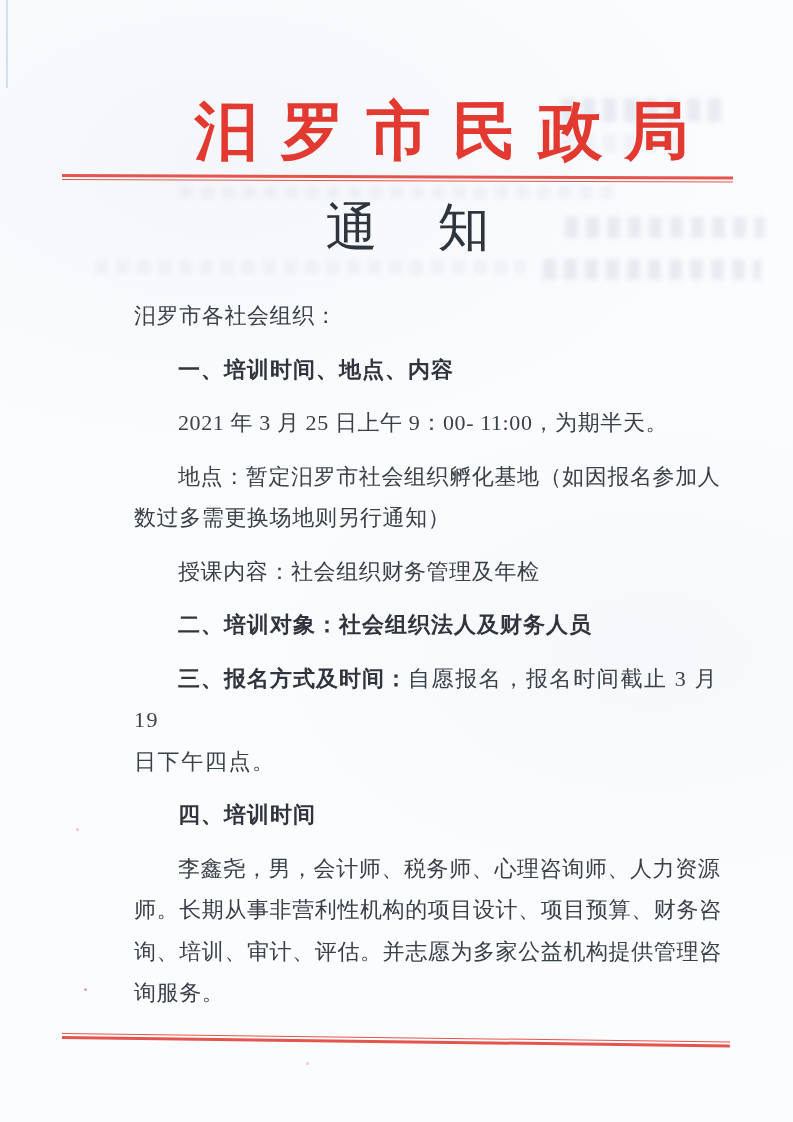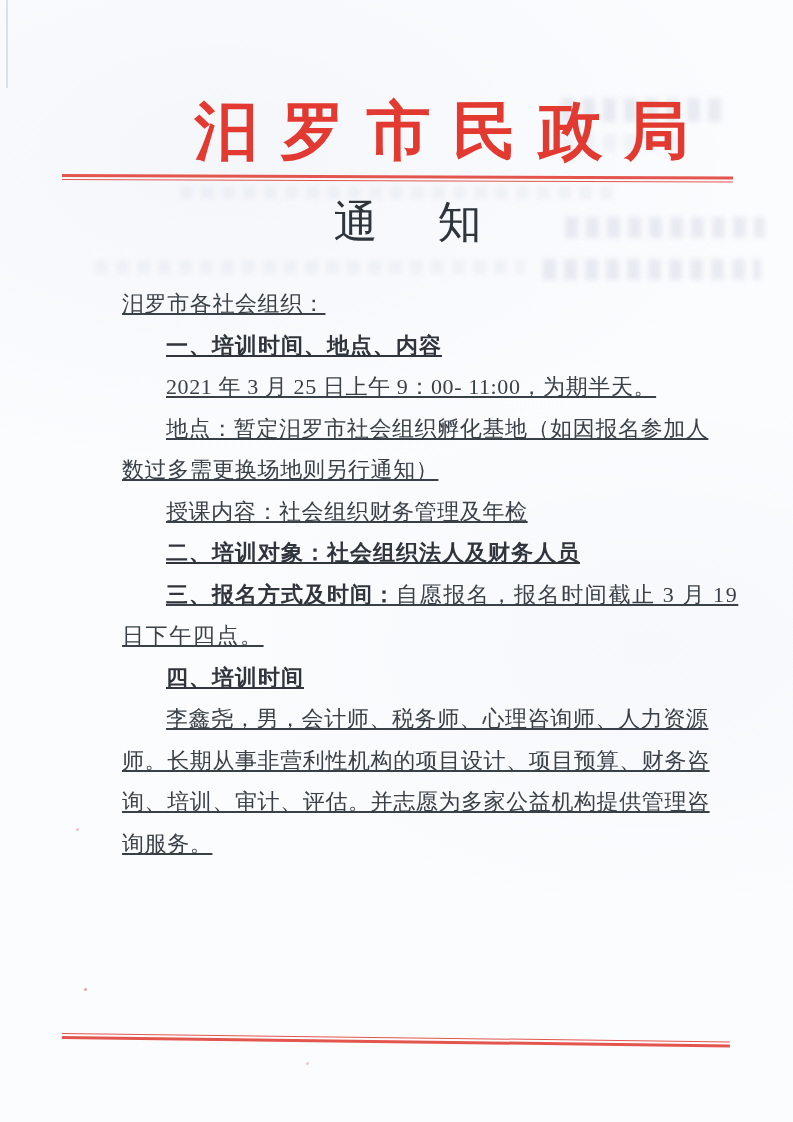"通知" .doc-title { font-size: 44px -> 52px }
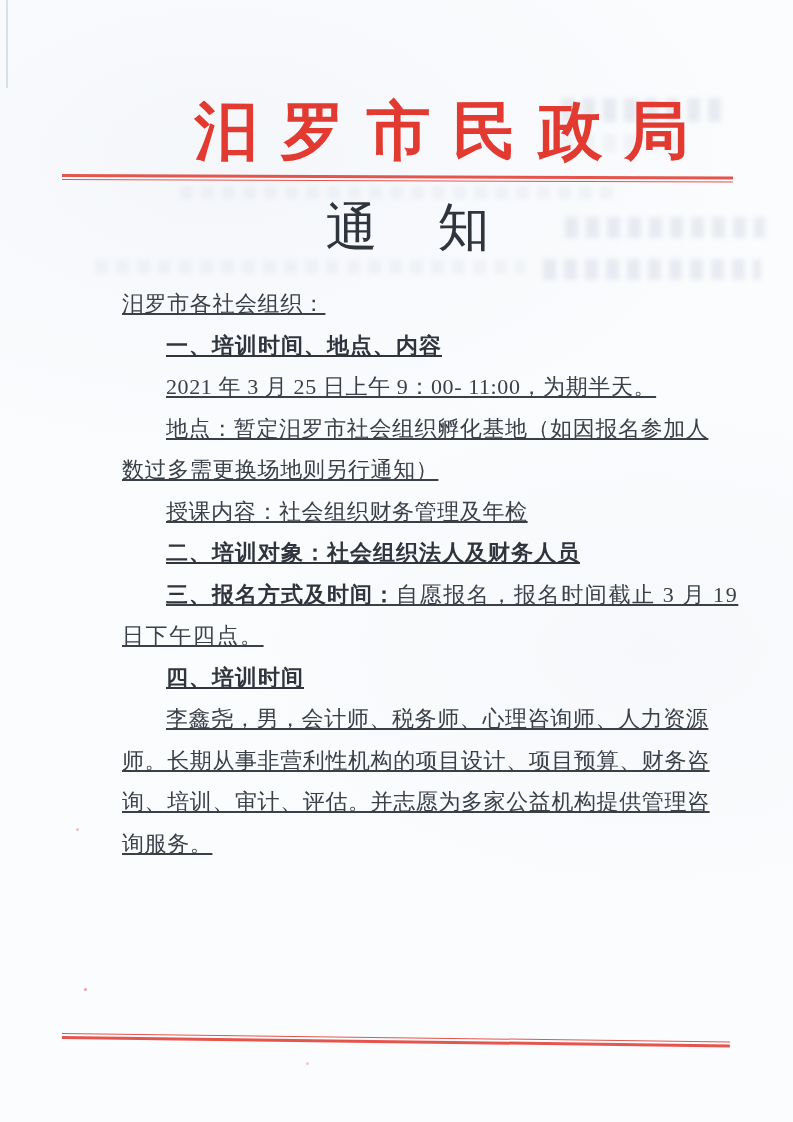"汨罗市各社会组织：" .body-block p { margin: 0 -> 12px; text-decoration: underline -> none }
